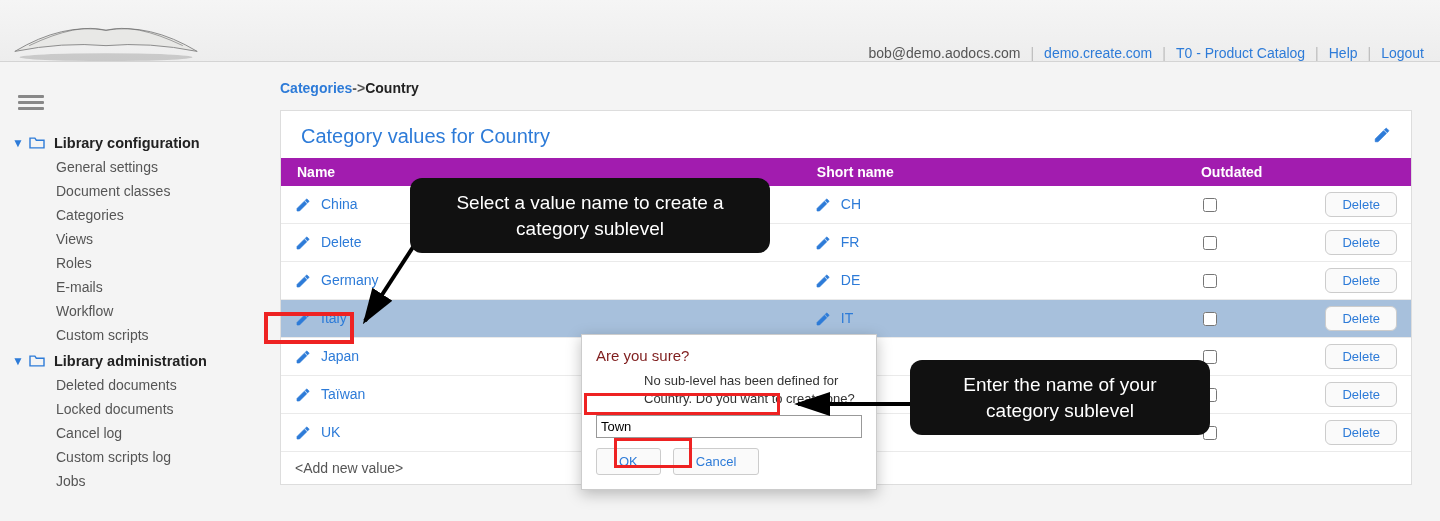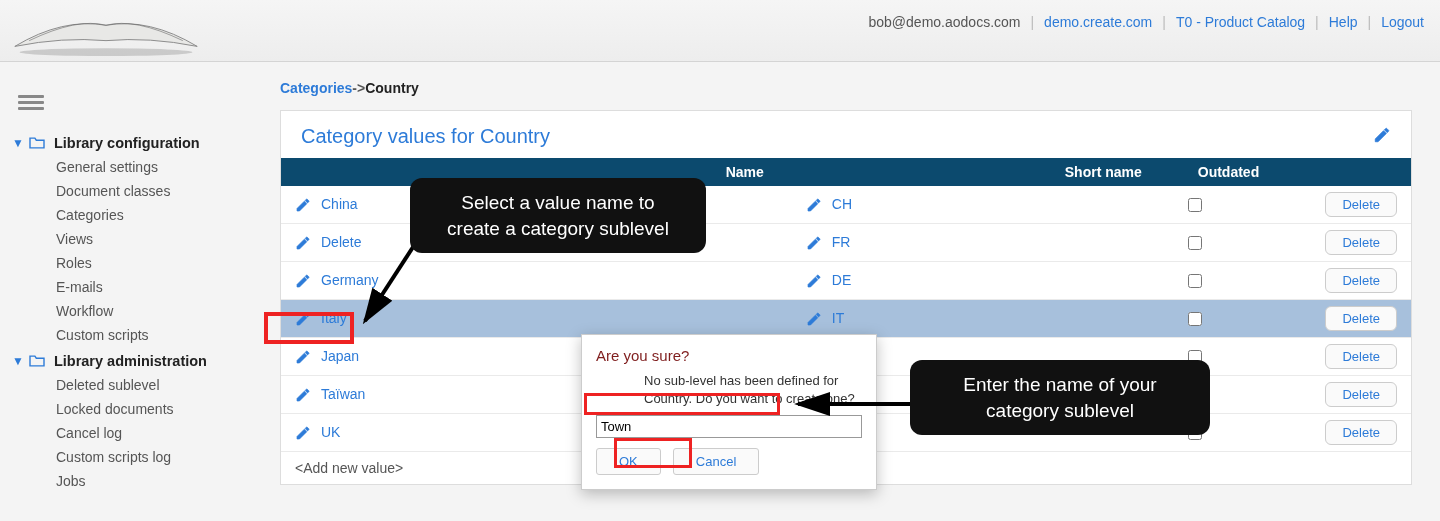"bob@demo.aodocs.com" .header { align-items: flex-start -> flex-end }
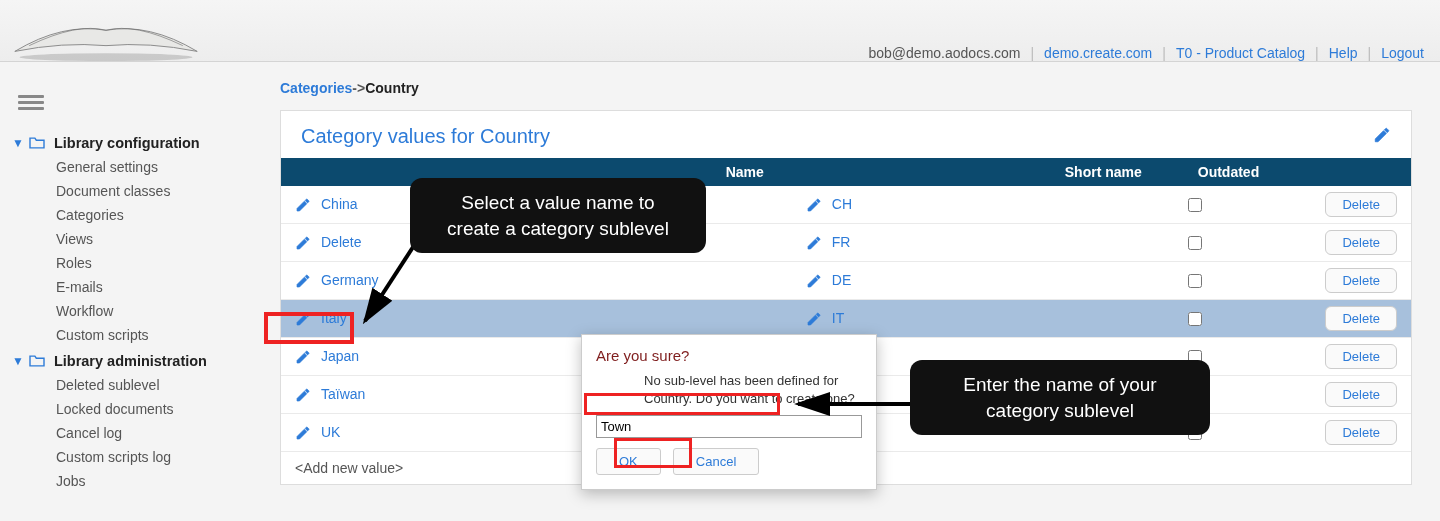"Name" table.cats th { background: #0c4a6e -> #a21caf; padding: 6px 28px -> 6px 16px; text-align: right -> left }
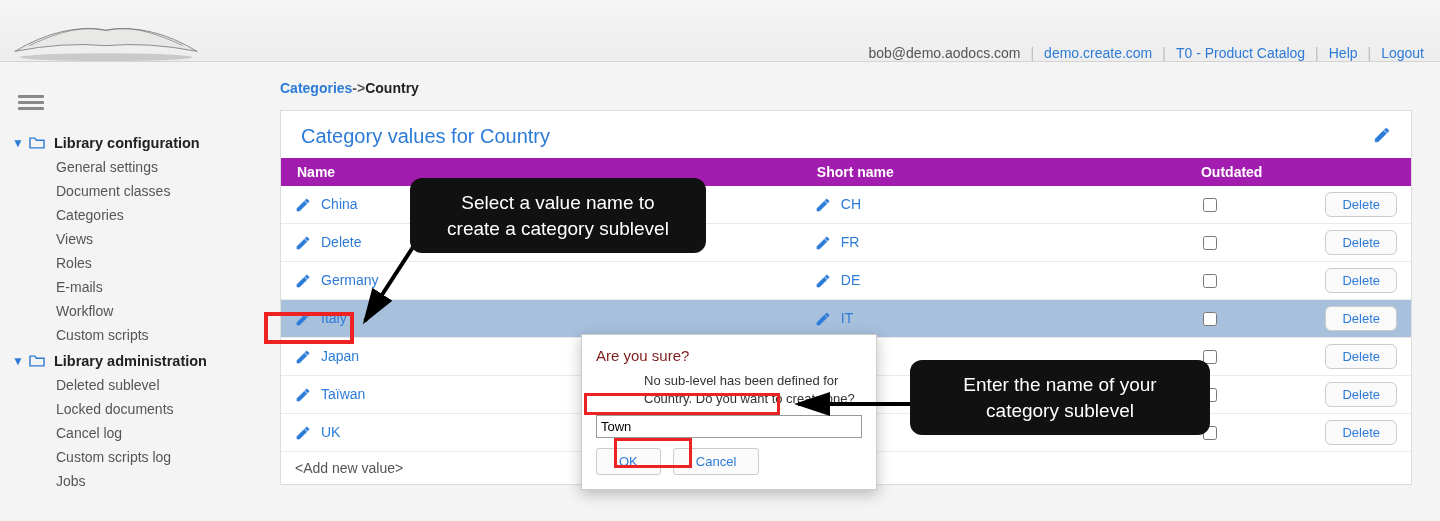"Select a value name to" .callout.c1 { width: 296px -> 360px }
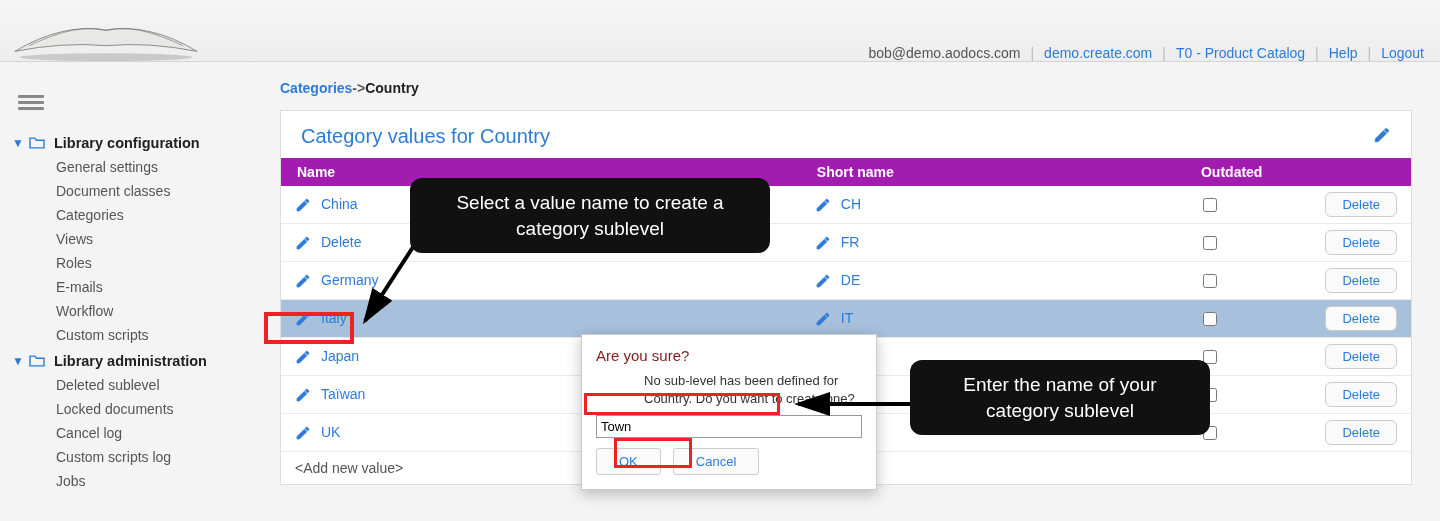"Deleted sublevel" div.tree-item { text: sublevel -> documents }
